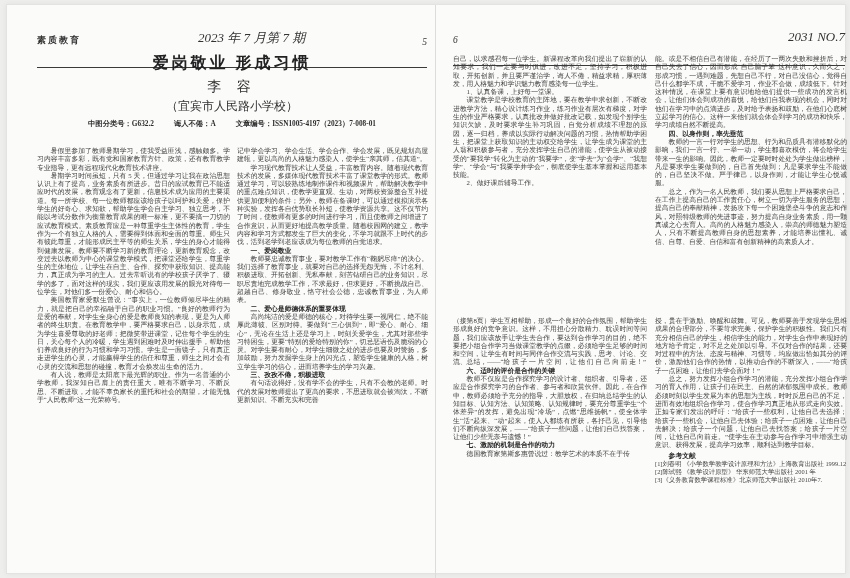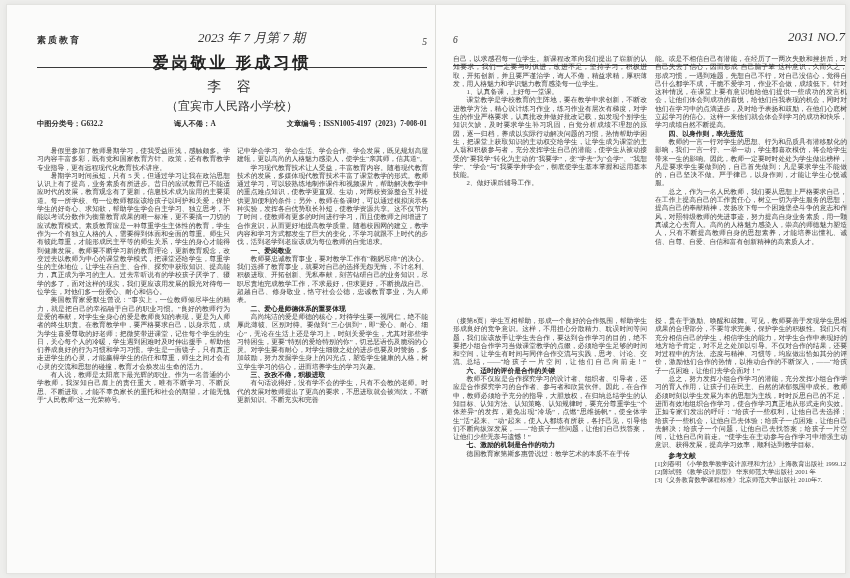"中图分类号：G632.2" .metaline { justify-content: space-between -> center }
